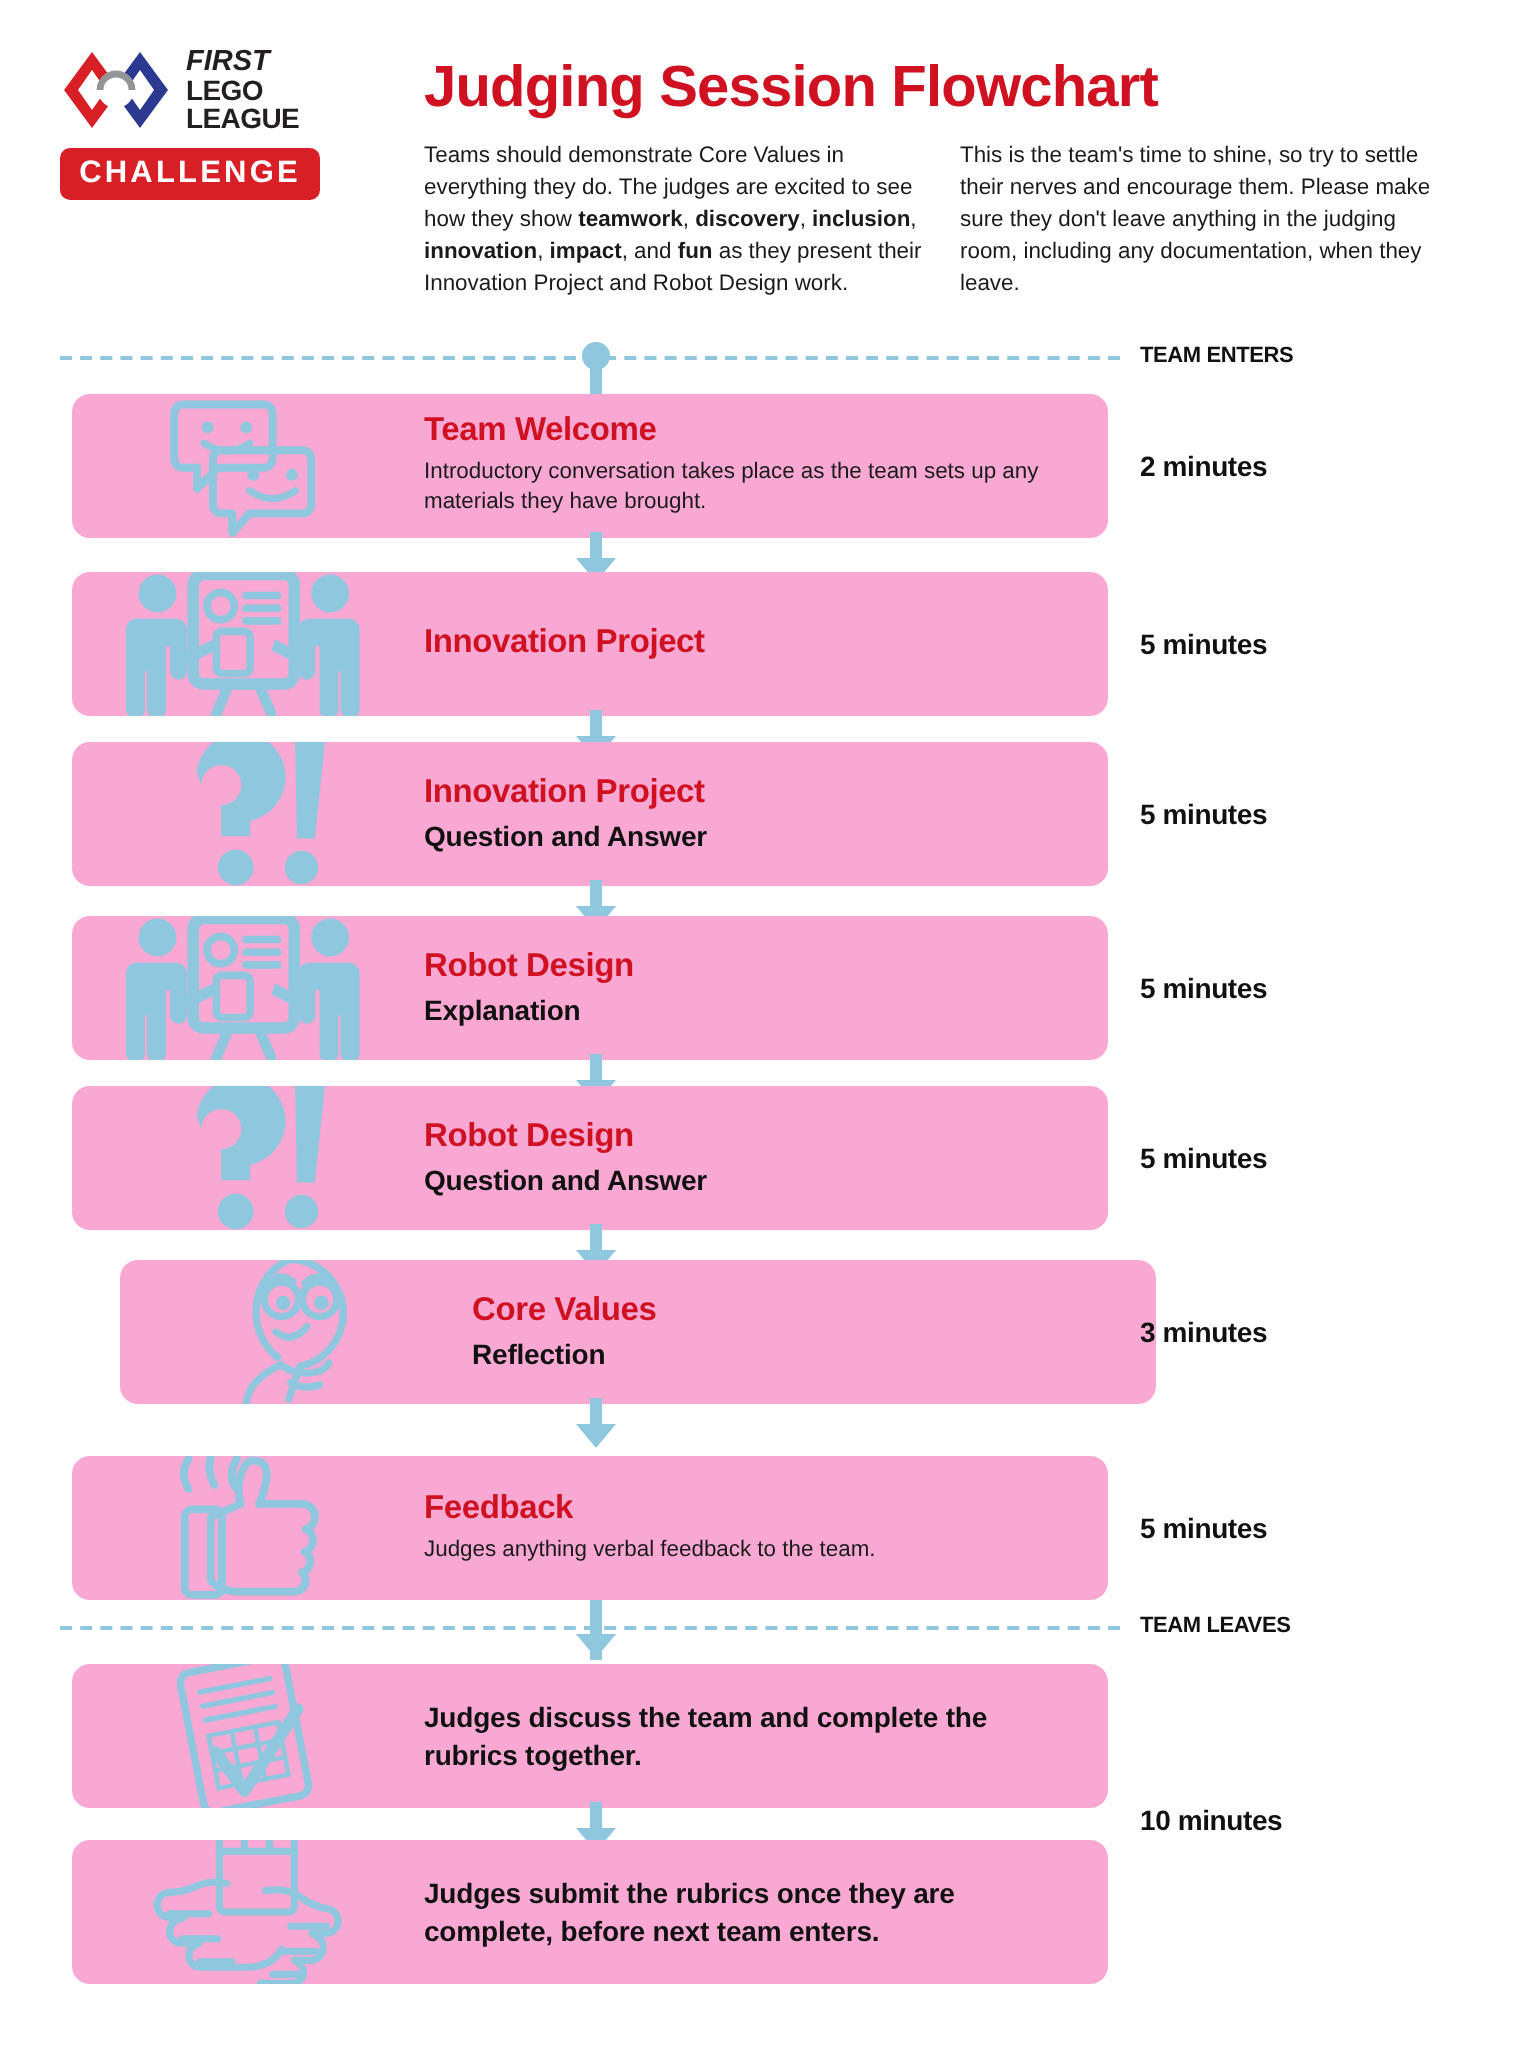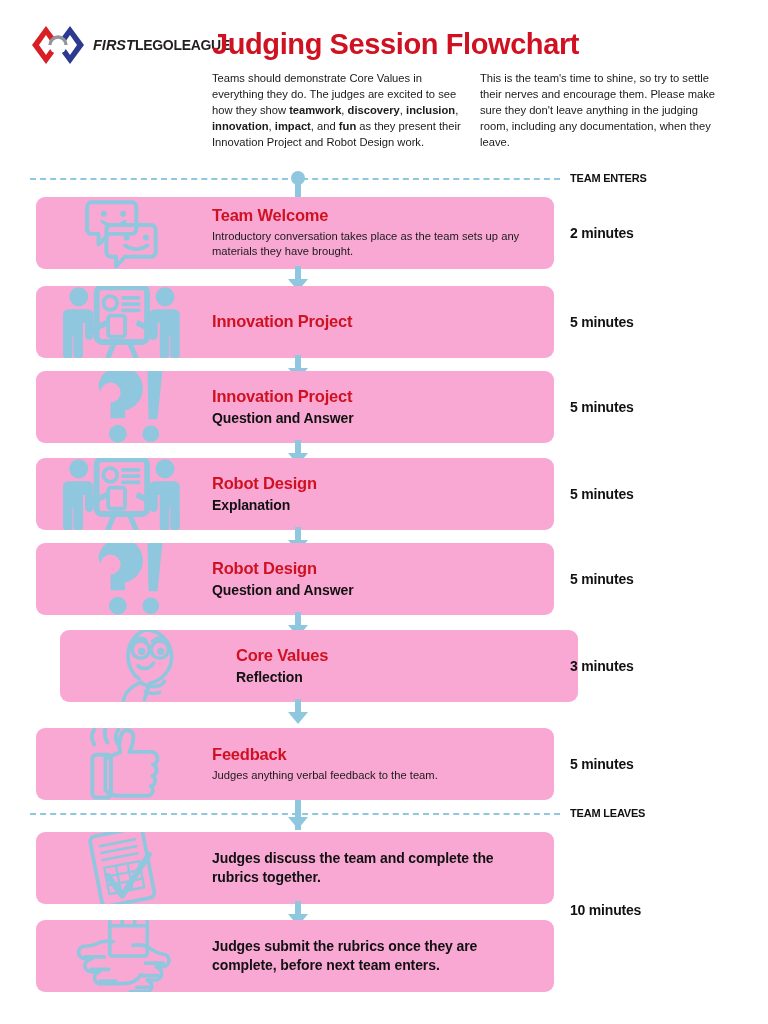"FIRST" .logo-words { flex-direction: none -> column }
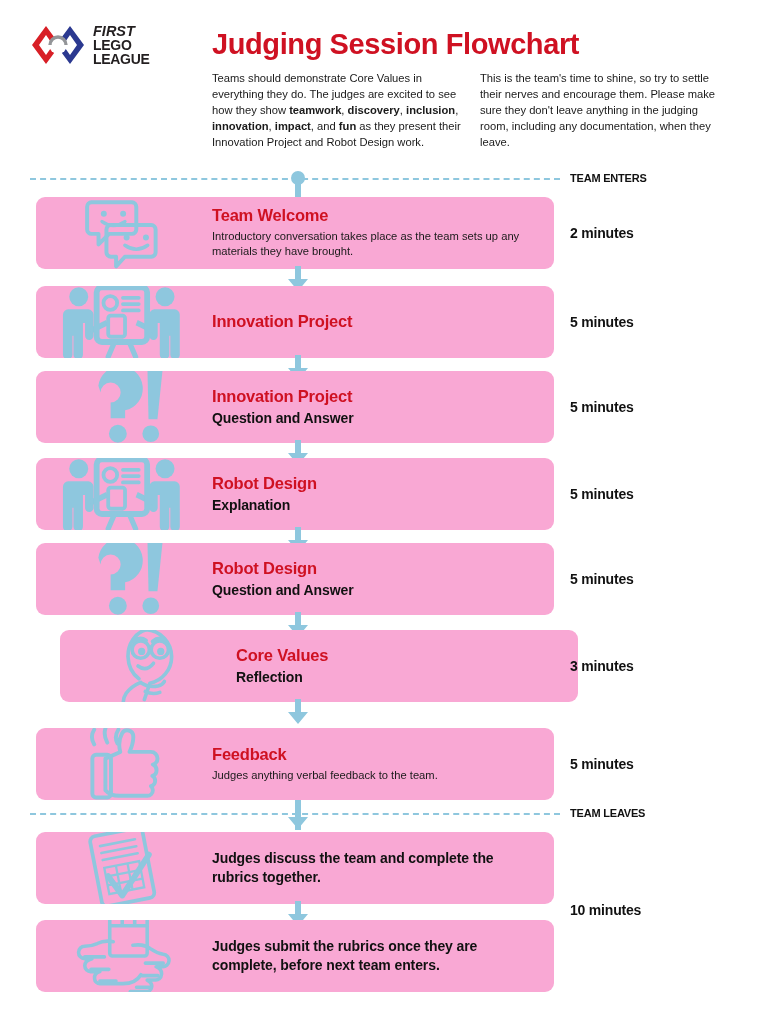"CHALLENGE" div.challenge-badge { html: none -> <div>CHALLENGE</div> }
